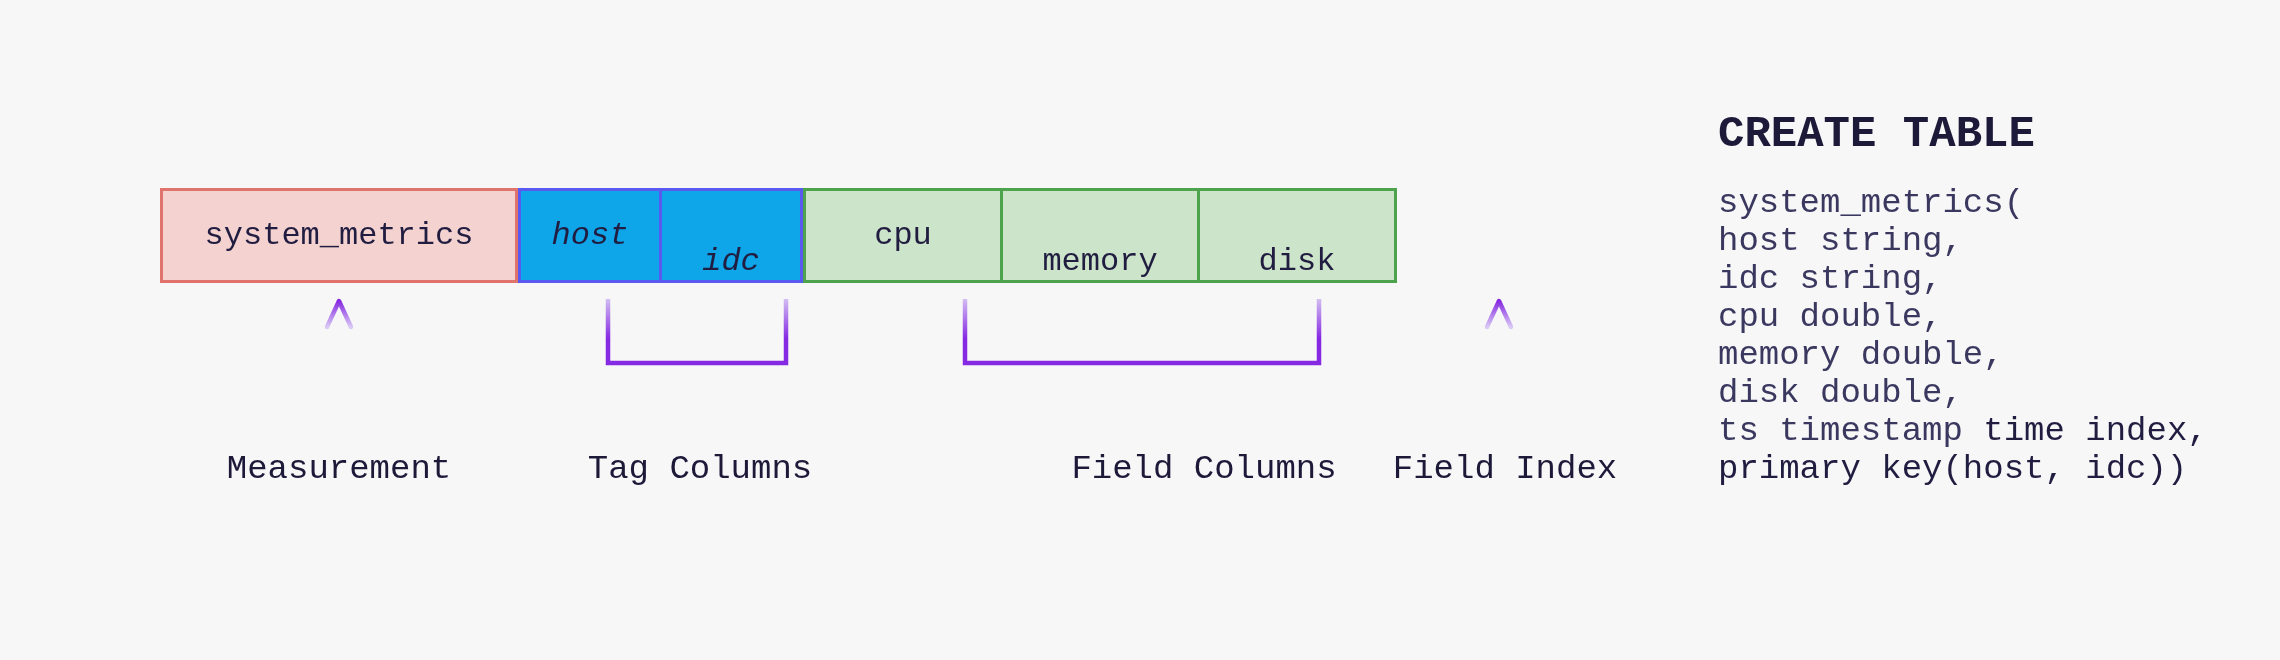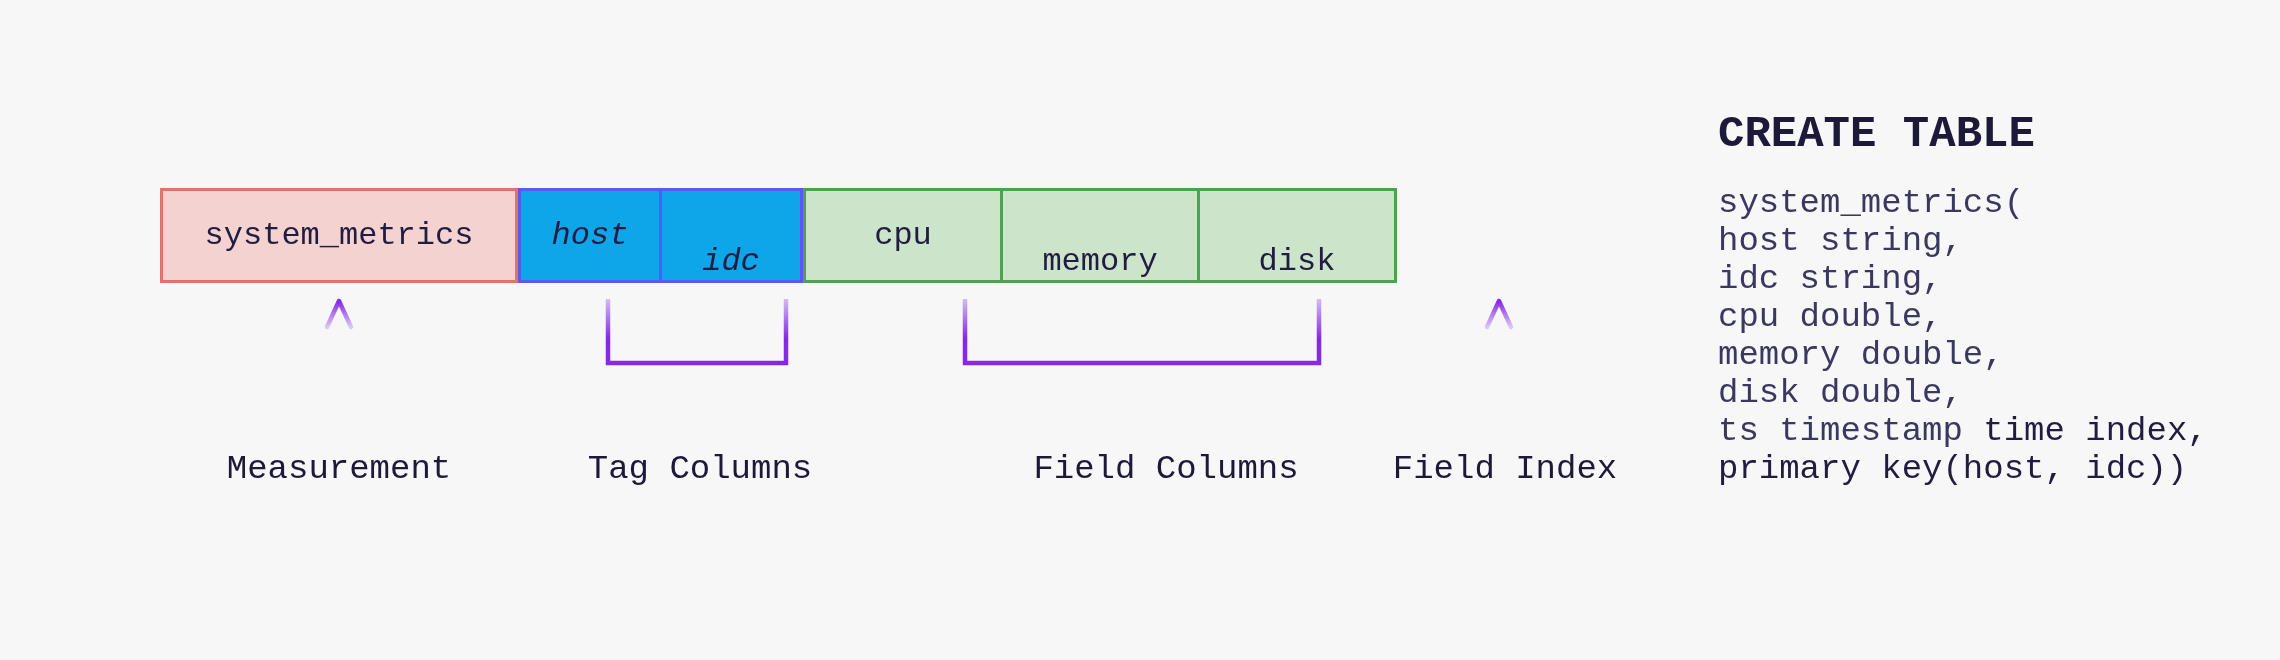"Field Columns" div.glabel { left: 1166px -> 1204px }
